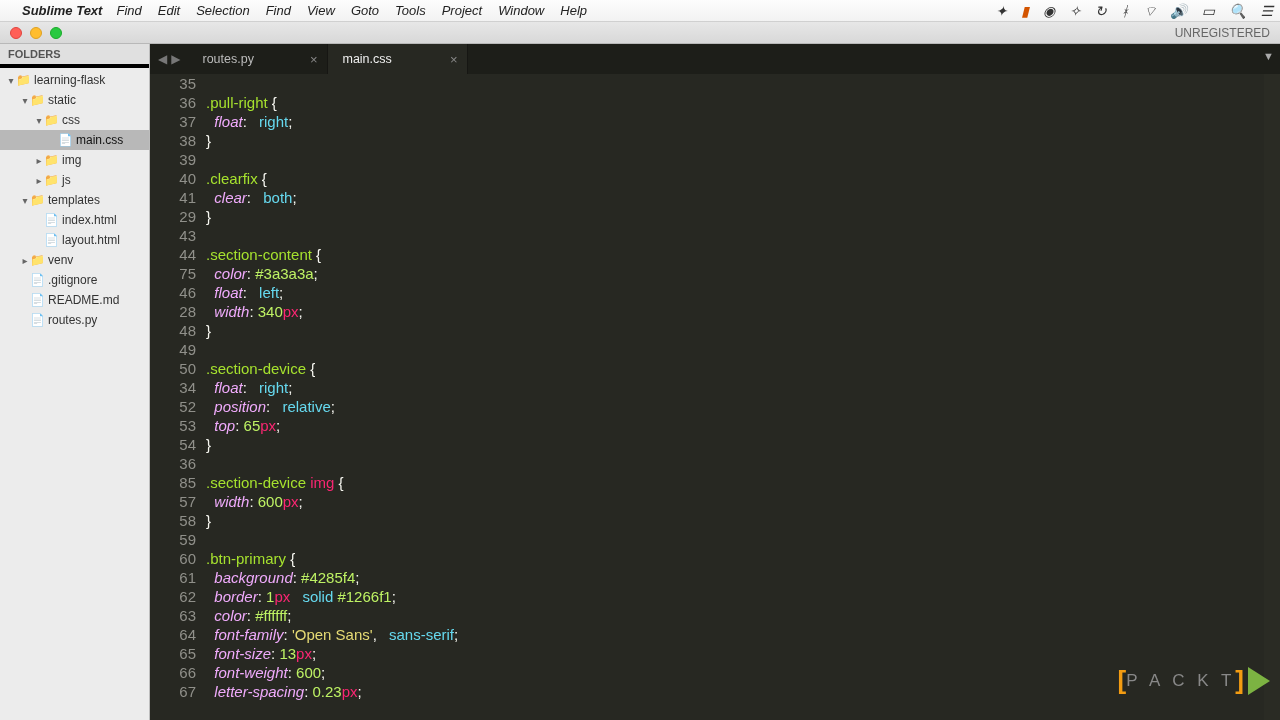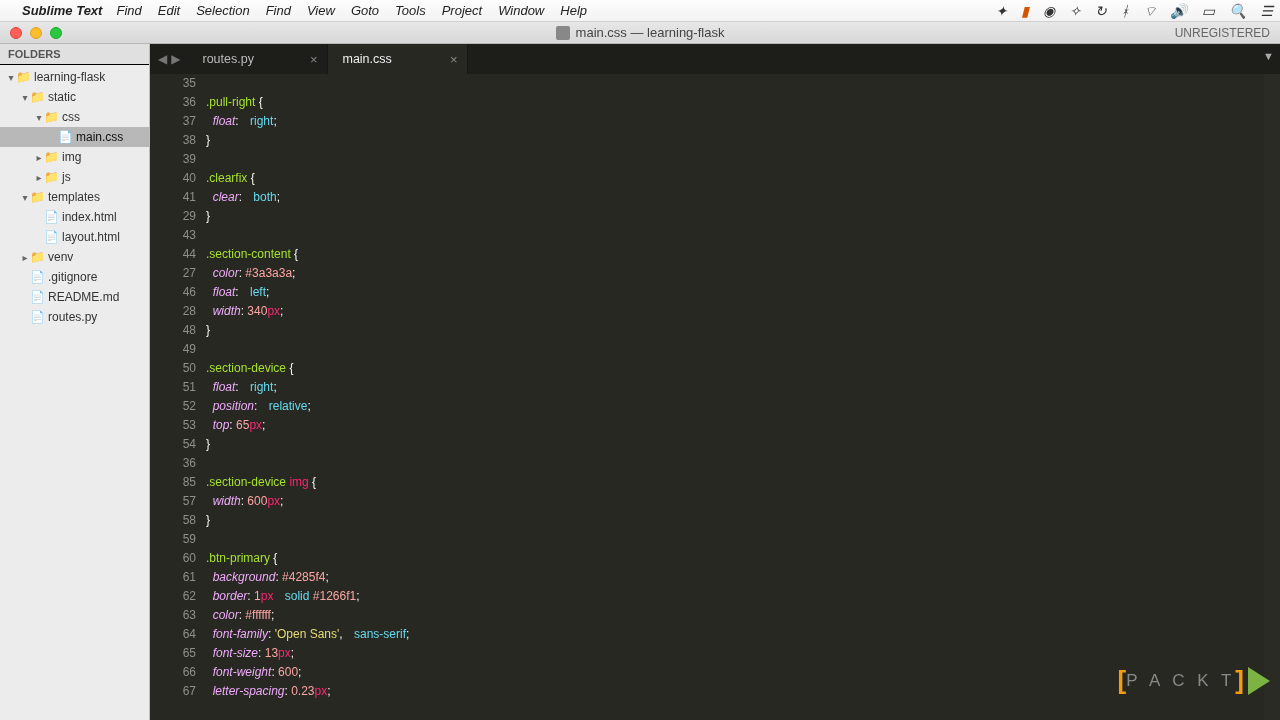"main.css — learning-flask" div.title { html: <div> <span></span> <span>main.css — learning-flask</span> </div> -> none }
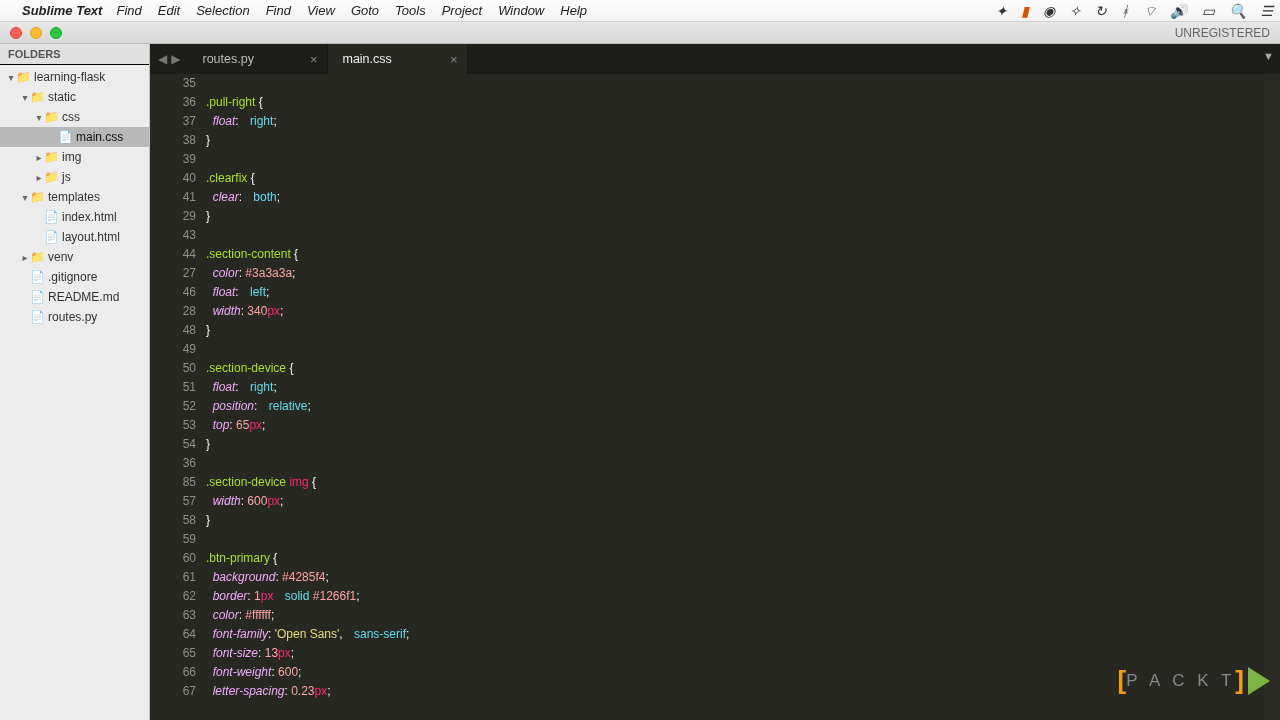"FOLDERS" .side-head { border-bottom: 1px solid #000000 -> 4px solid #000000 }
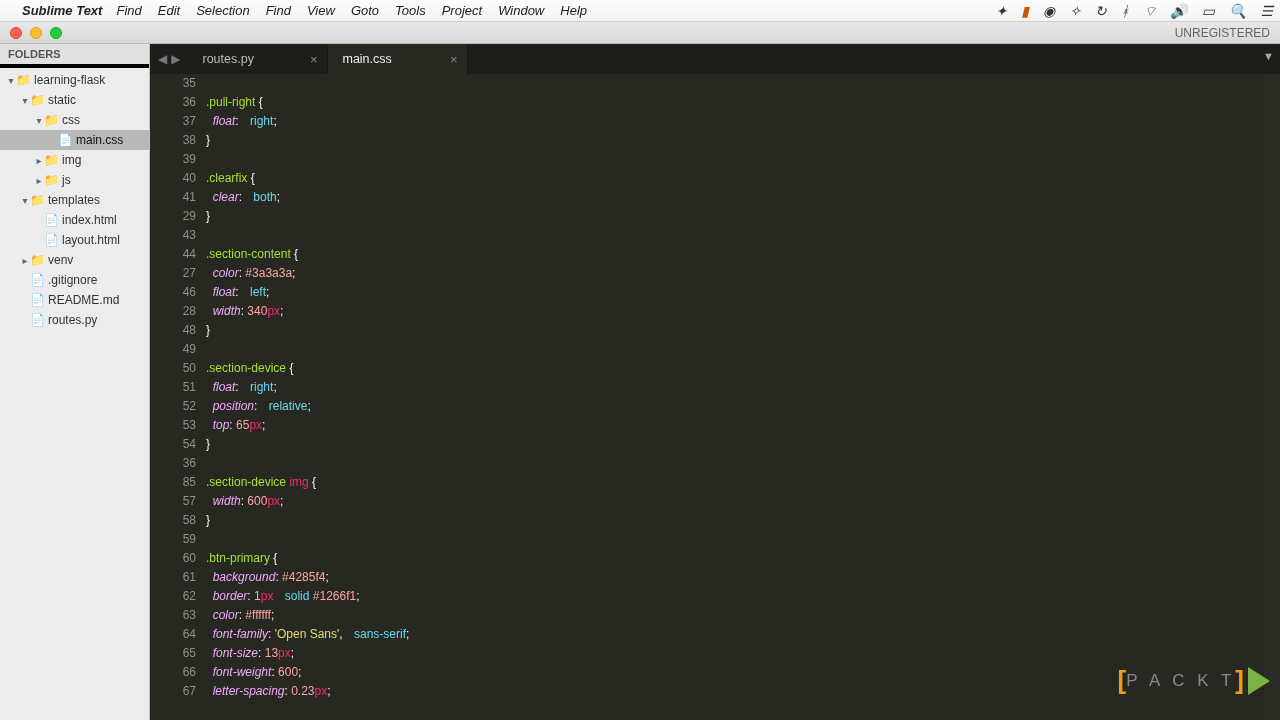"35" .code { font-size: 12px -> 15px }
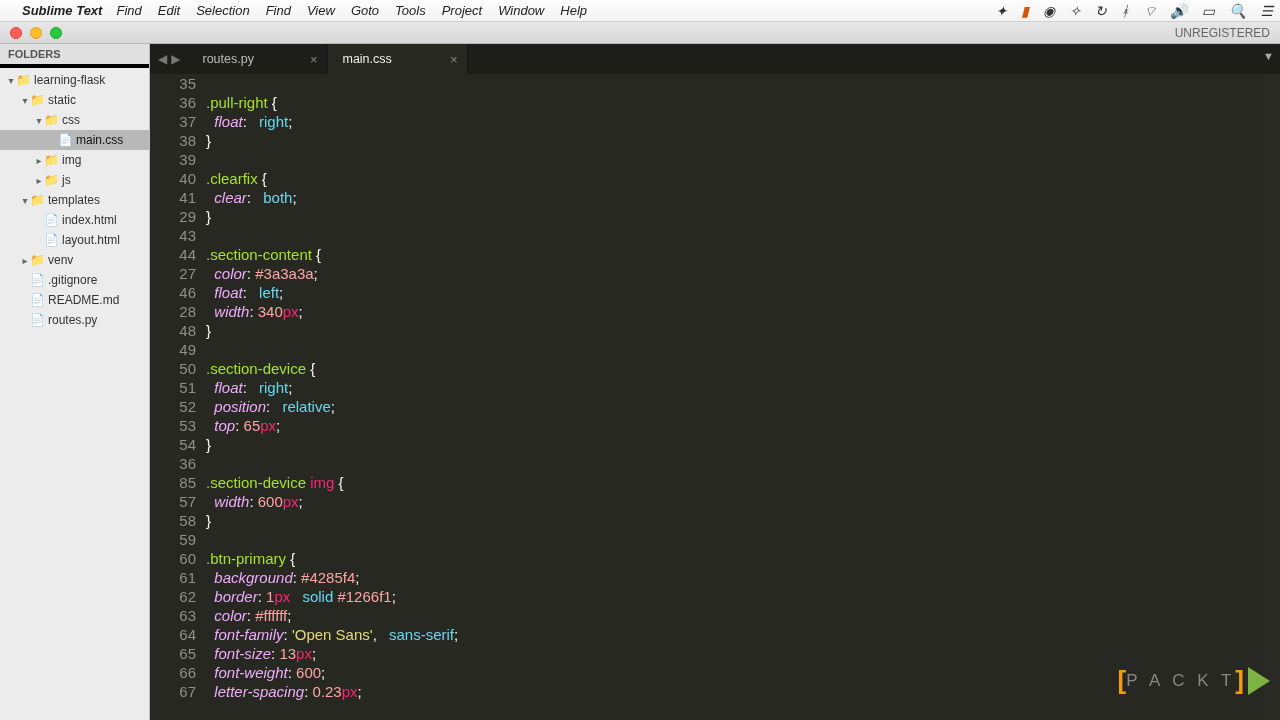"27" div { text: 27 -> 75 }
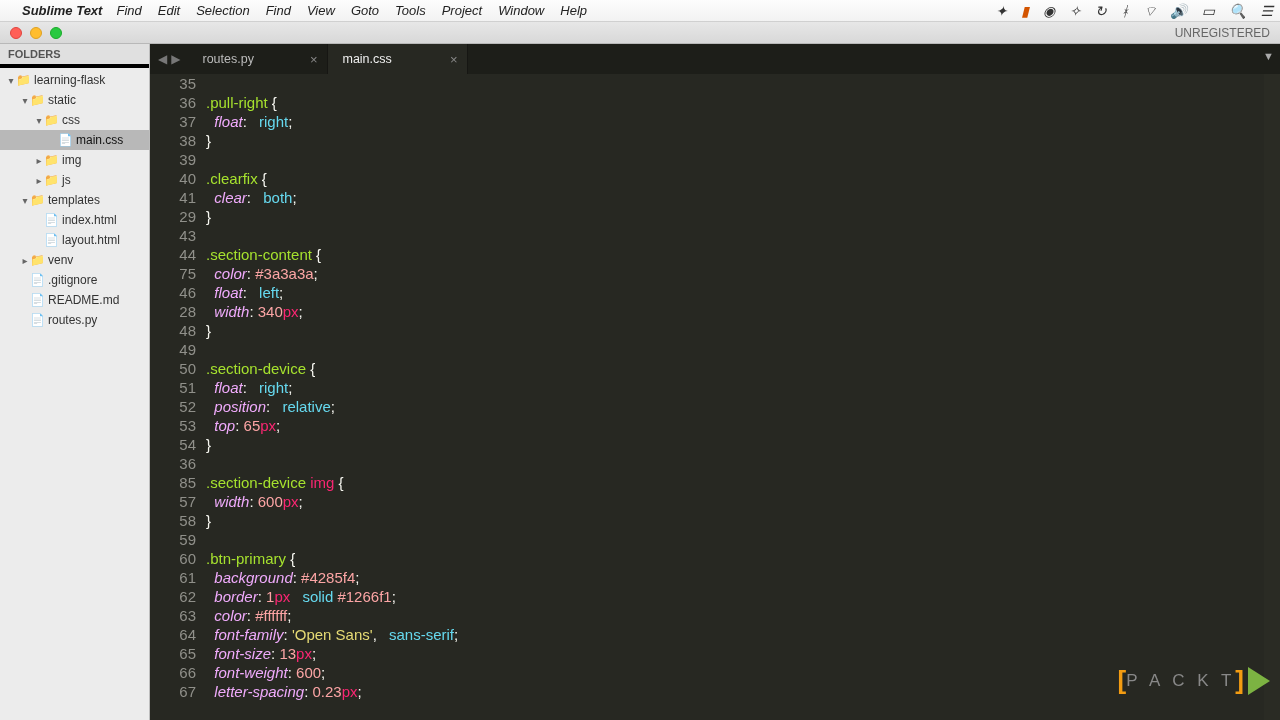"#3a3a3a" .num { color: #fca5a5 -> #bef264 }
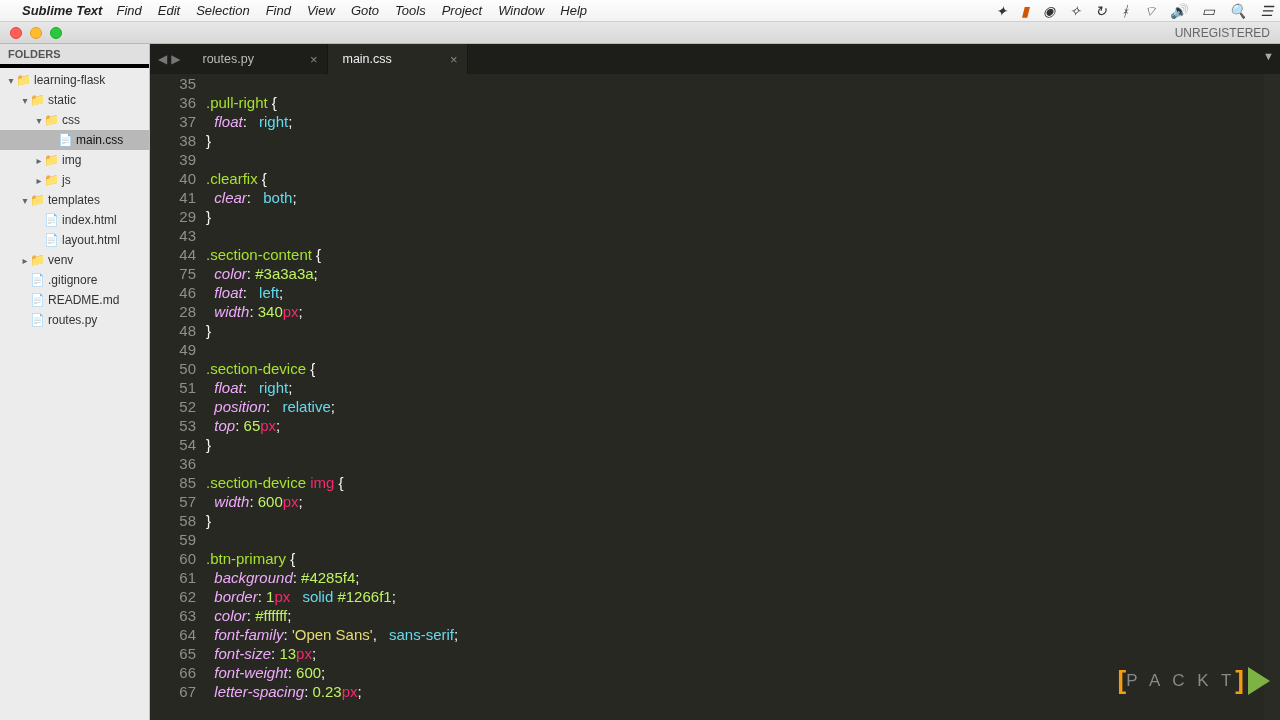"51" div { text: 51 -> 34 }
